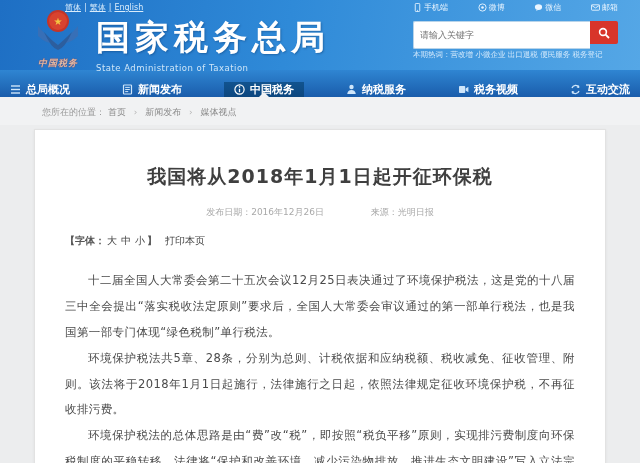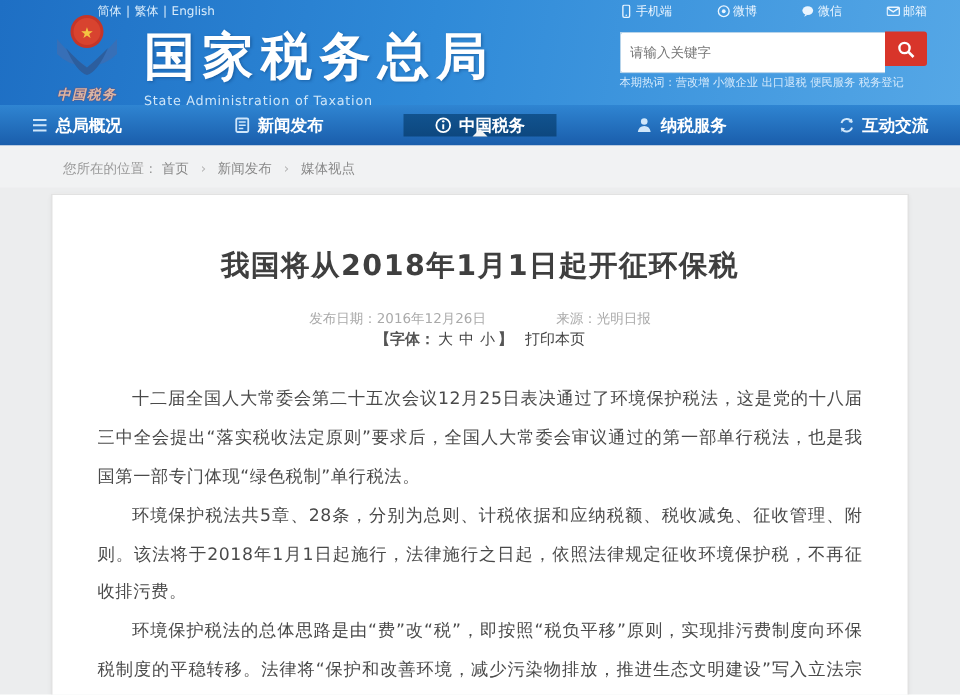"简体 | 繁体 | English" .top-links { text-decoration: none -> underline }
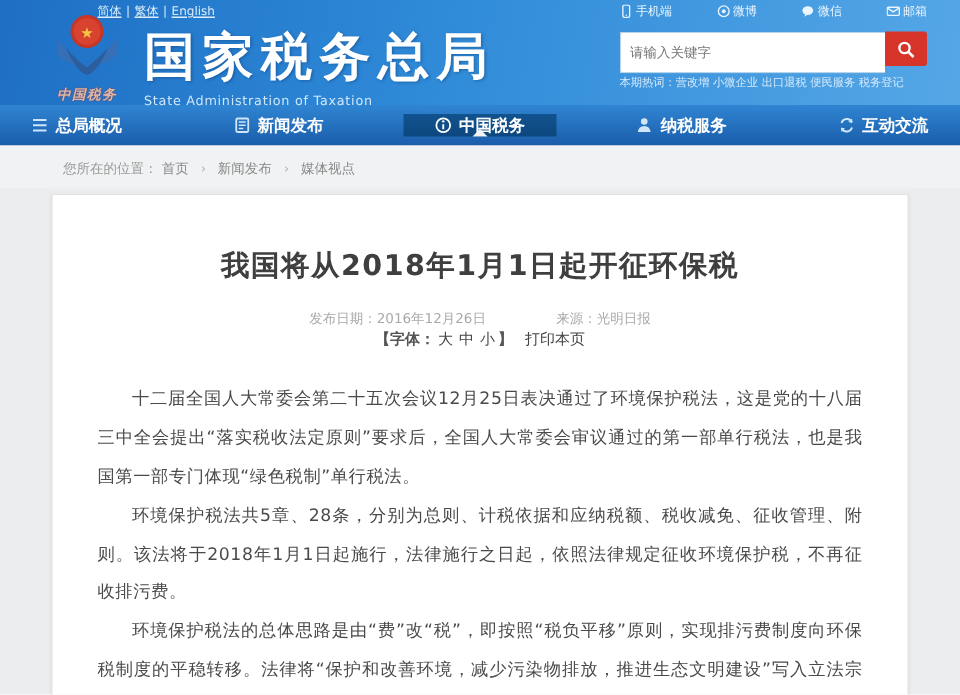"总局概况" .main-nav { align-items: center -> flex-end }
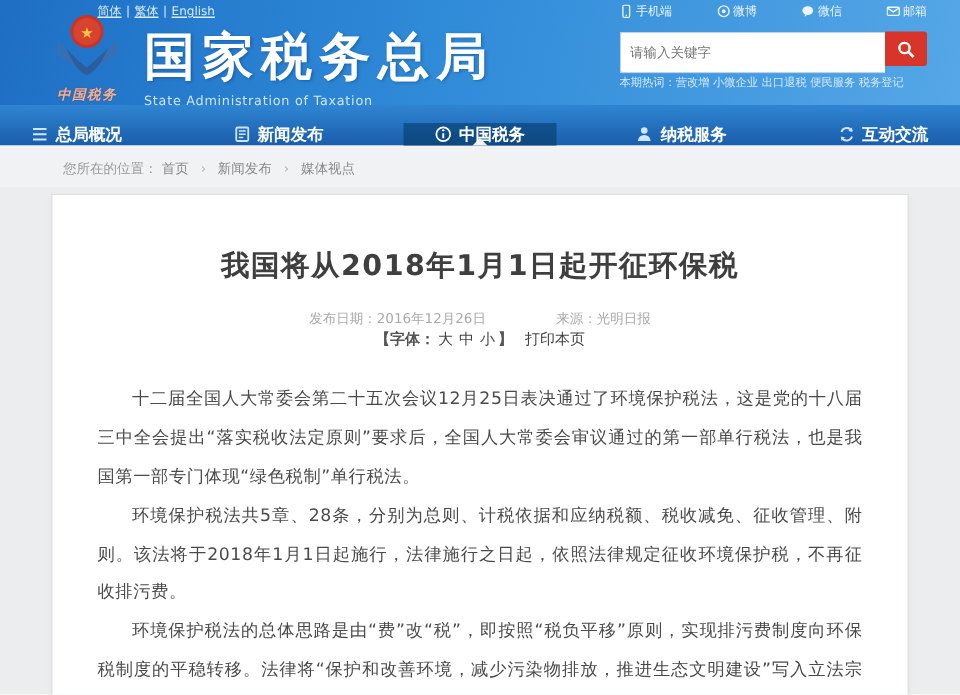"税务视频" div.nav-item { html: none -> <div> <svg> <rect></rect> <path></path> </svg> <span>税务视频</span> </div> }
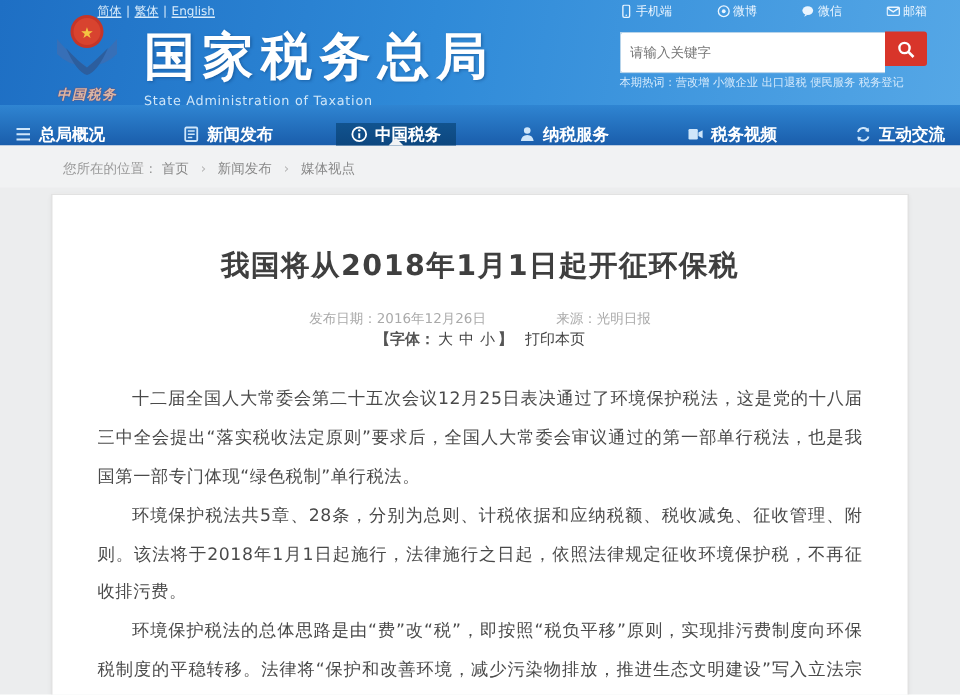"【字体： 大 中 小 】" .article-toolbar { margin-top: none -> 15px; text-align: center -> left }
